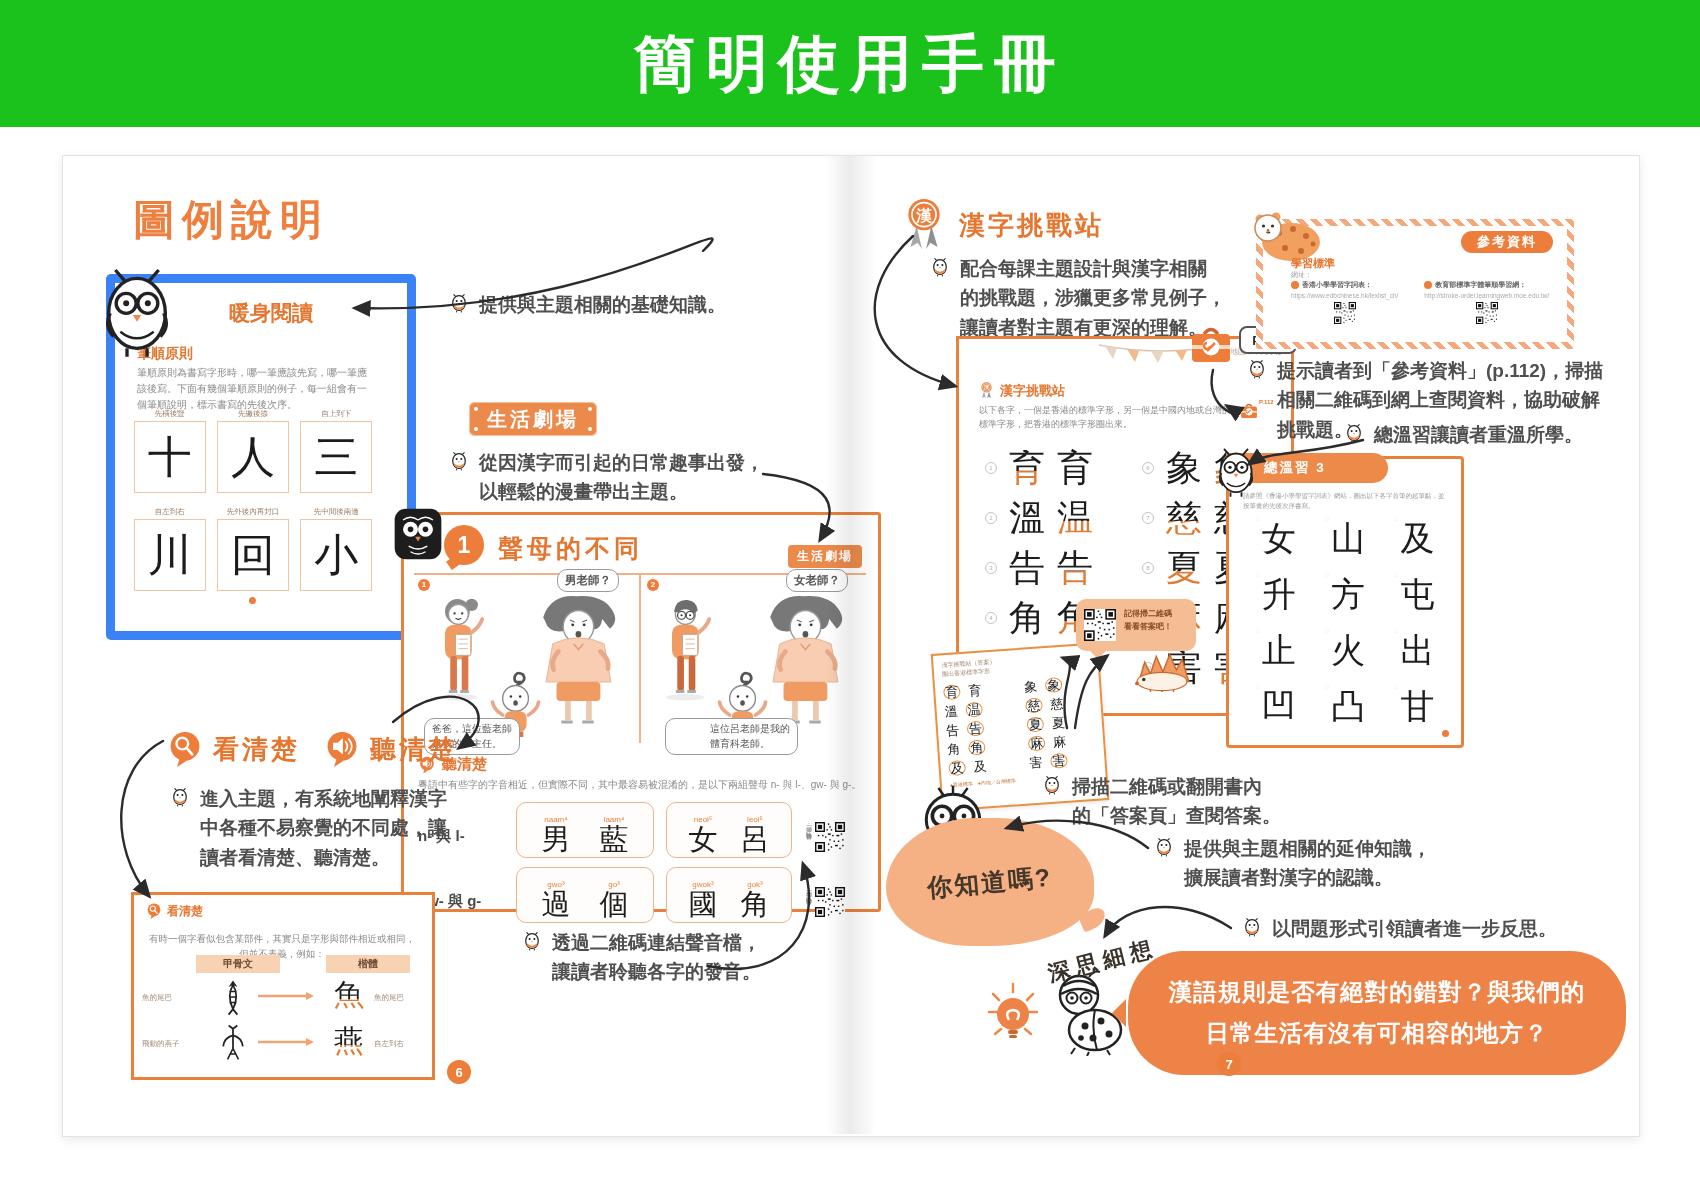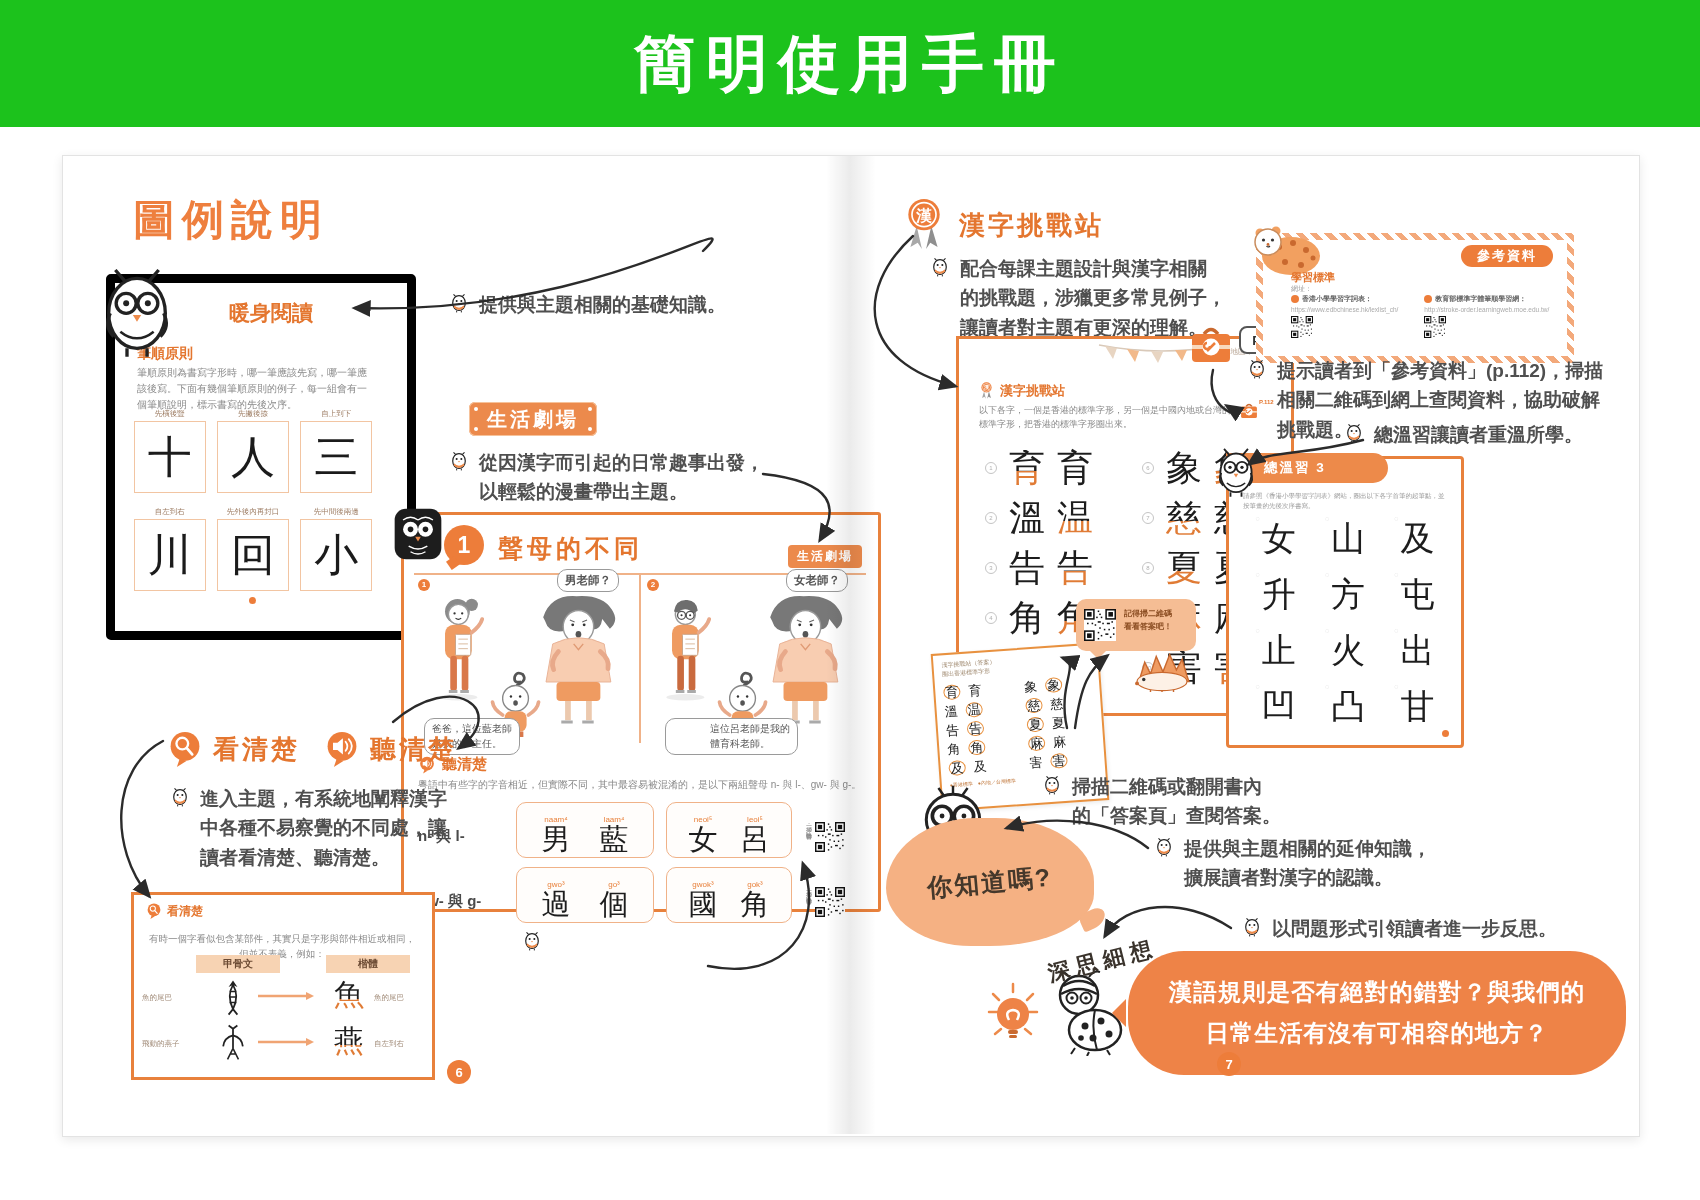"參考資料" div.abs { text-align: none -> center; top: 77px -> 63px }
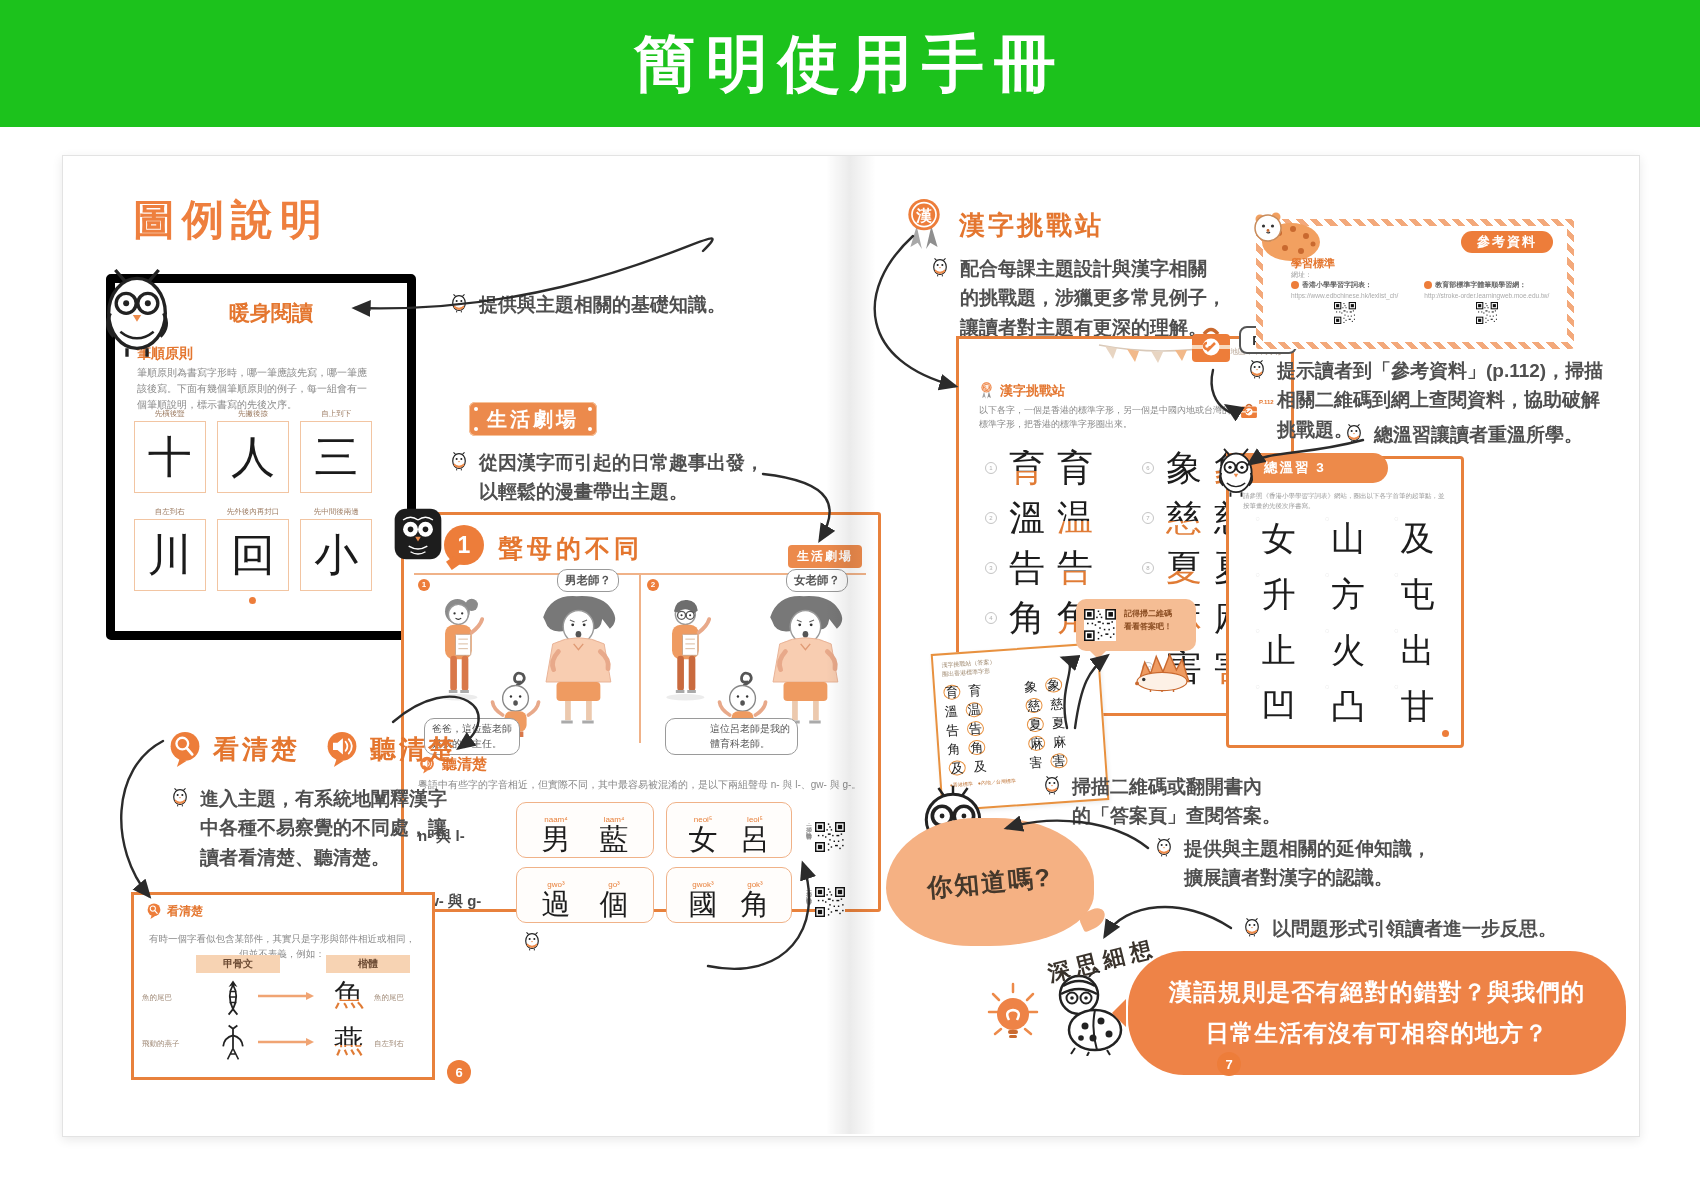"暖身閱讀" .warmup-box { border: 9px solid #000000 -> 9px solid #3b82f6 }
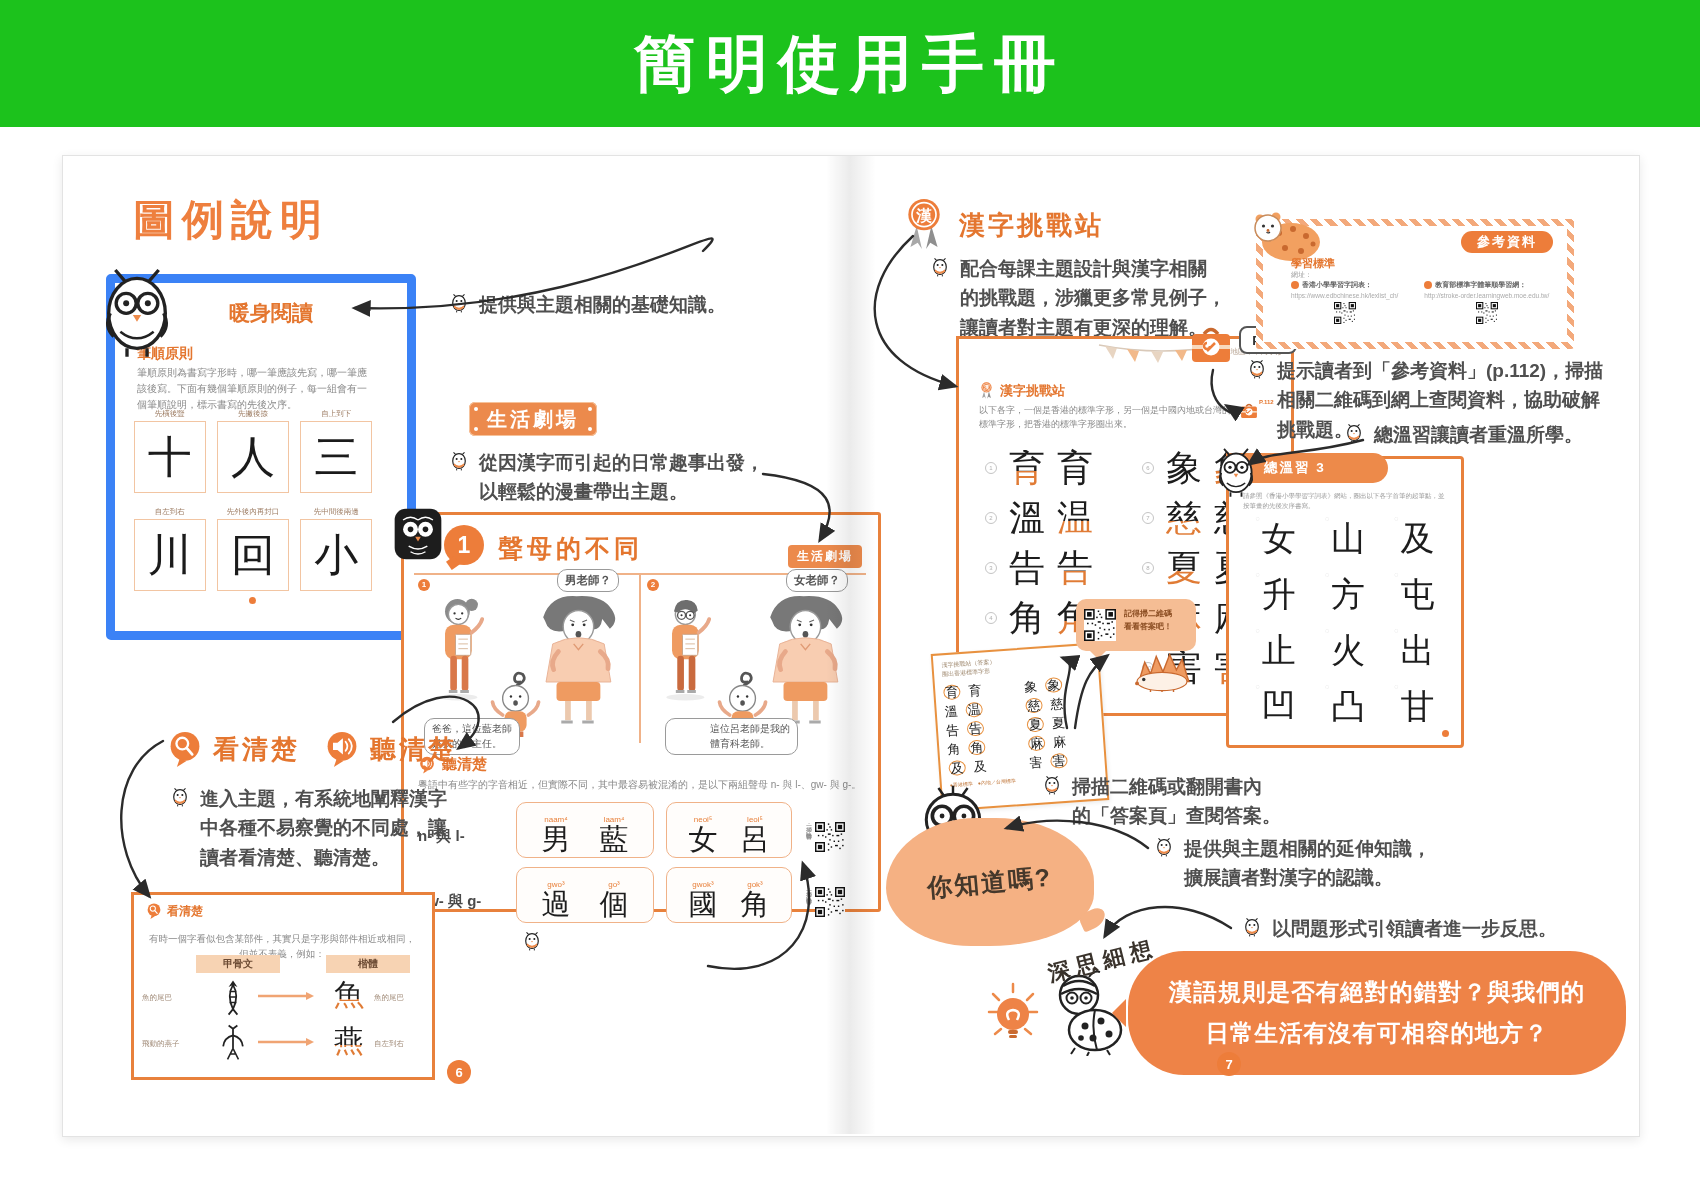"透過二維碼連結聲音檔，" div.note { html: none -> <div>透過二維碼連結聲音檔， 讓讀者聆聽各字的發音。</div> }
